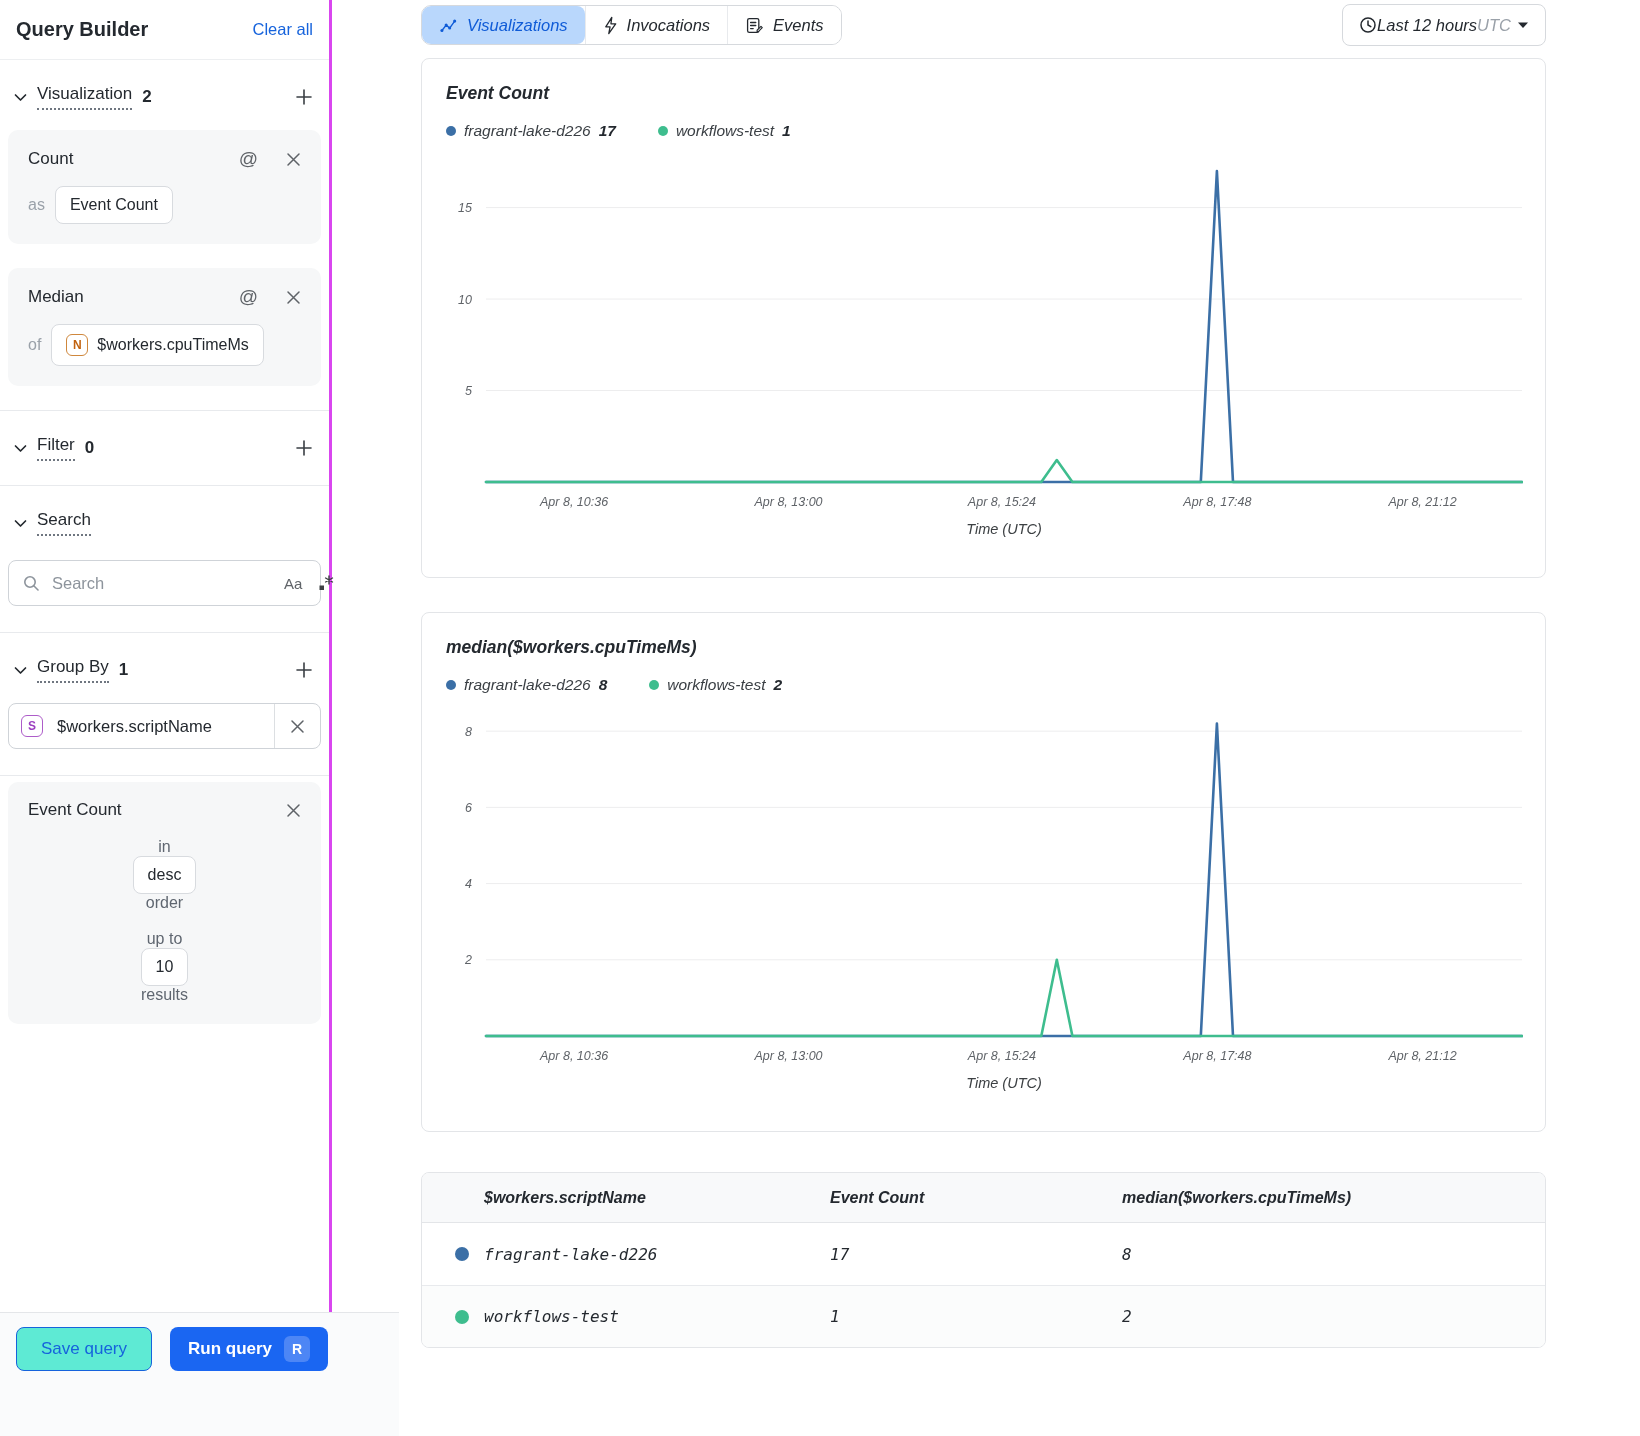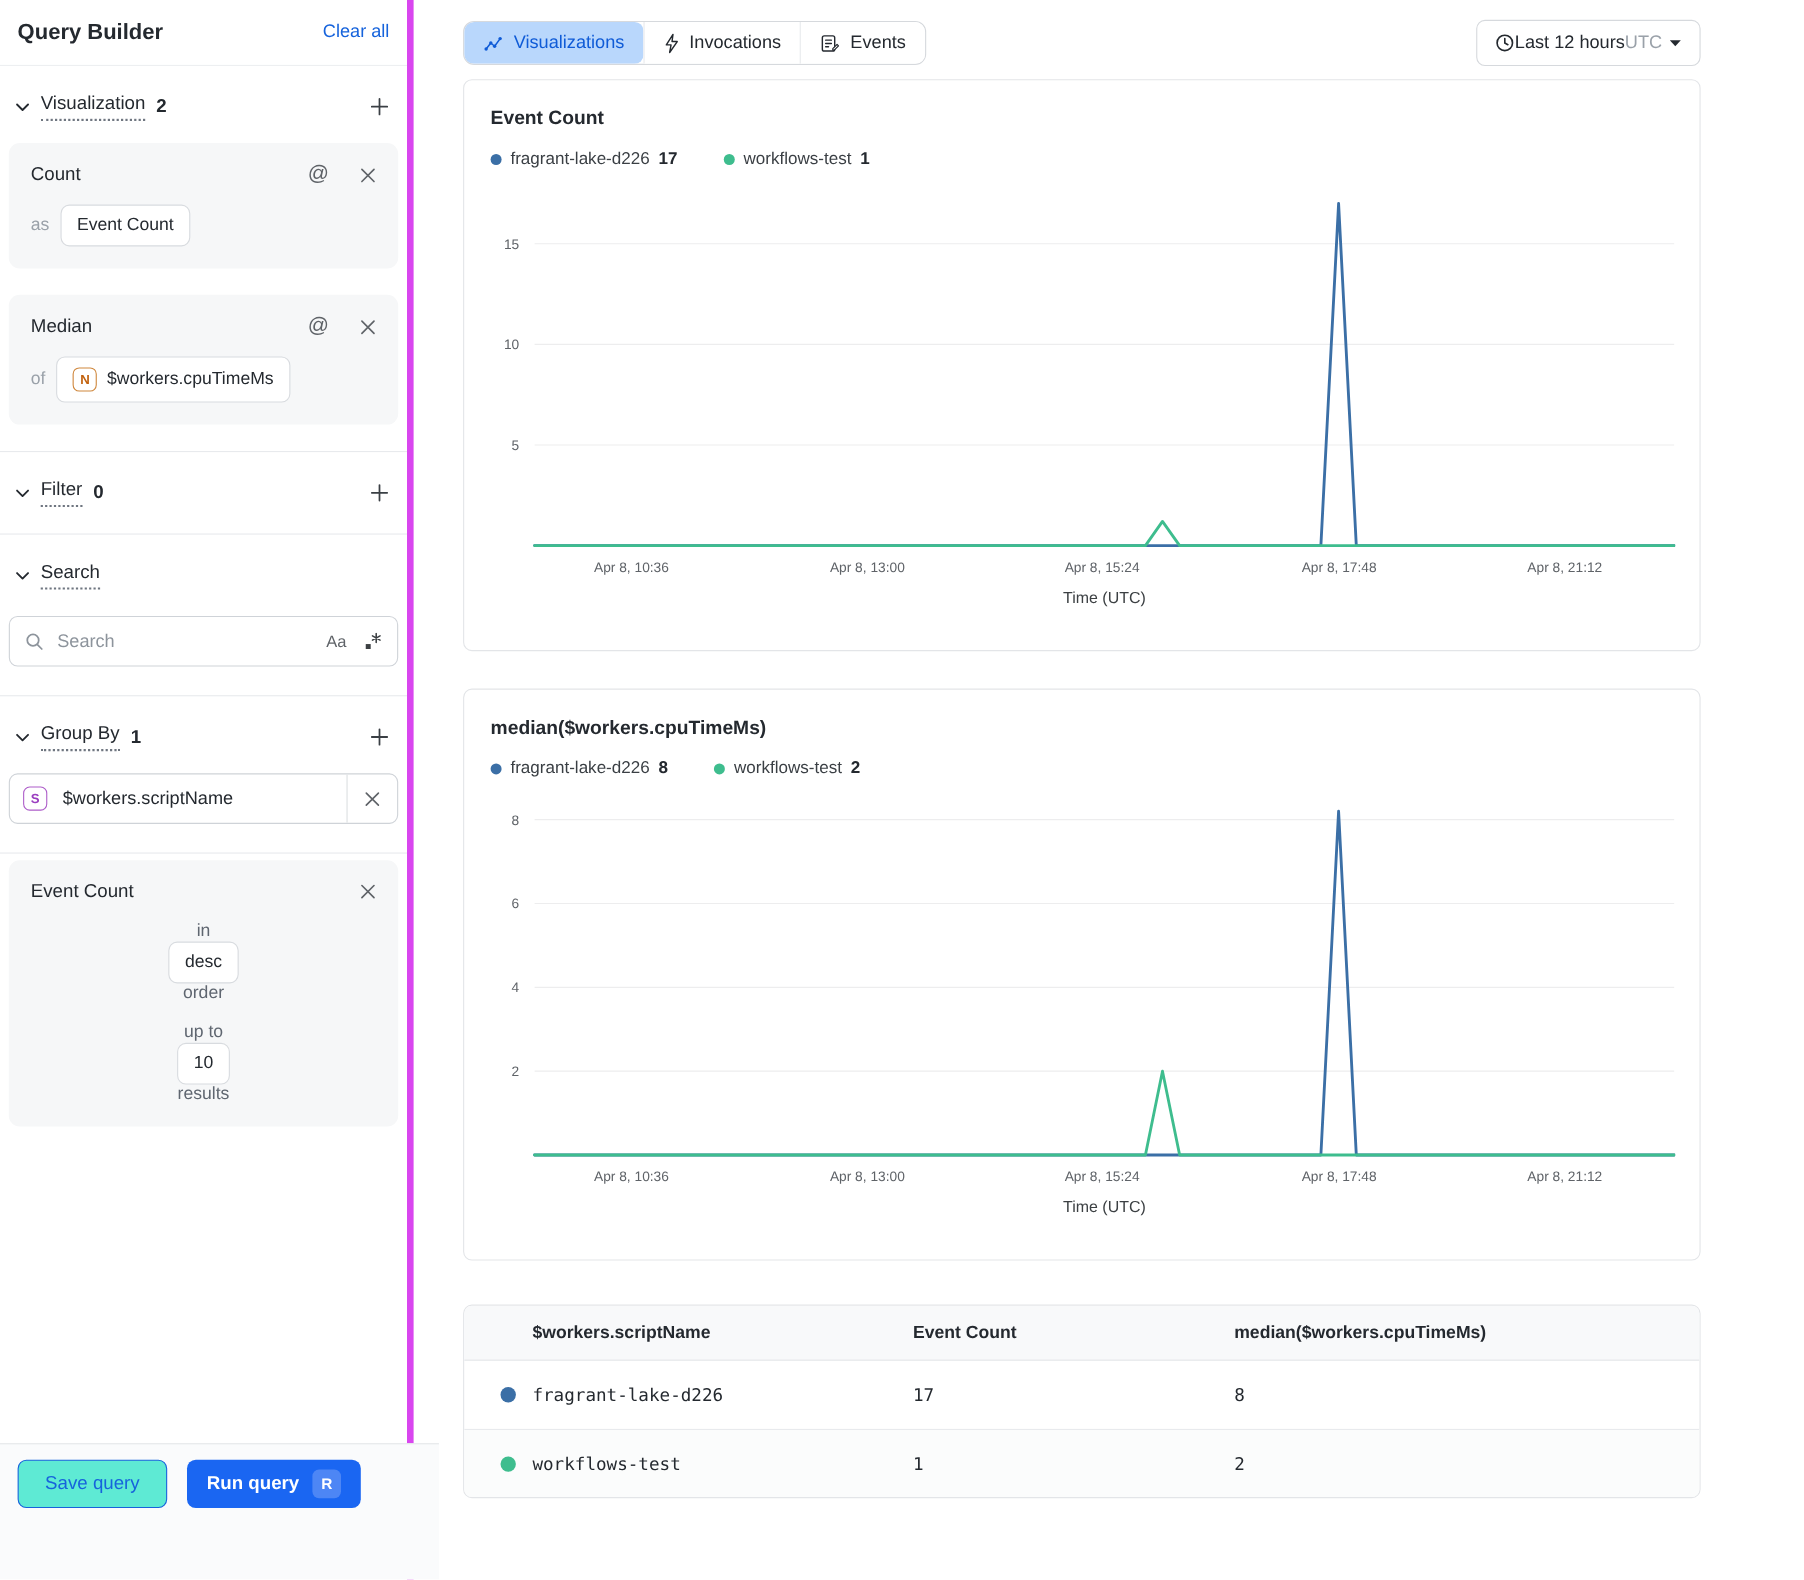"Query Builder" .sidebar { border-right: 6px solid #d946ef -> 3px solid #d946ef; width: 376px -> 332px }
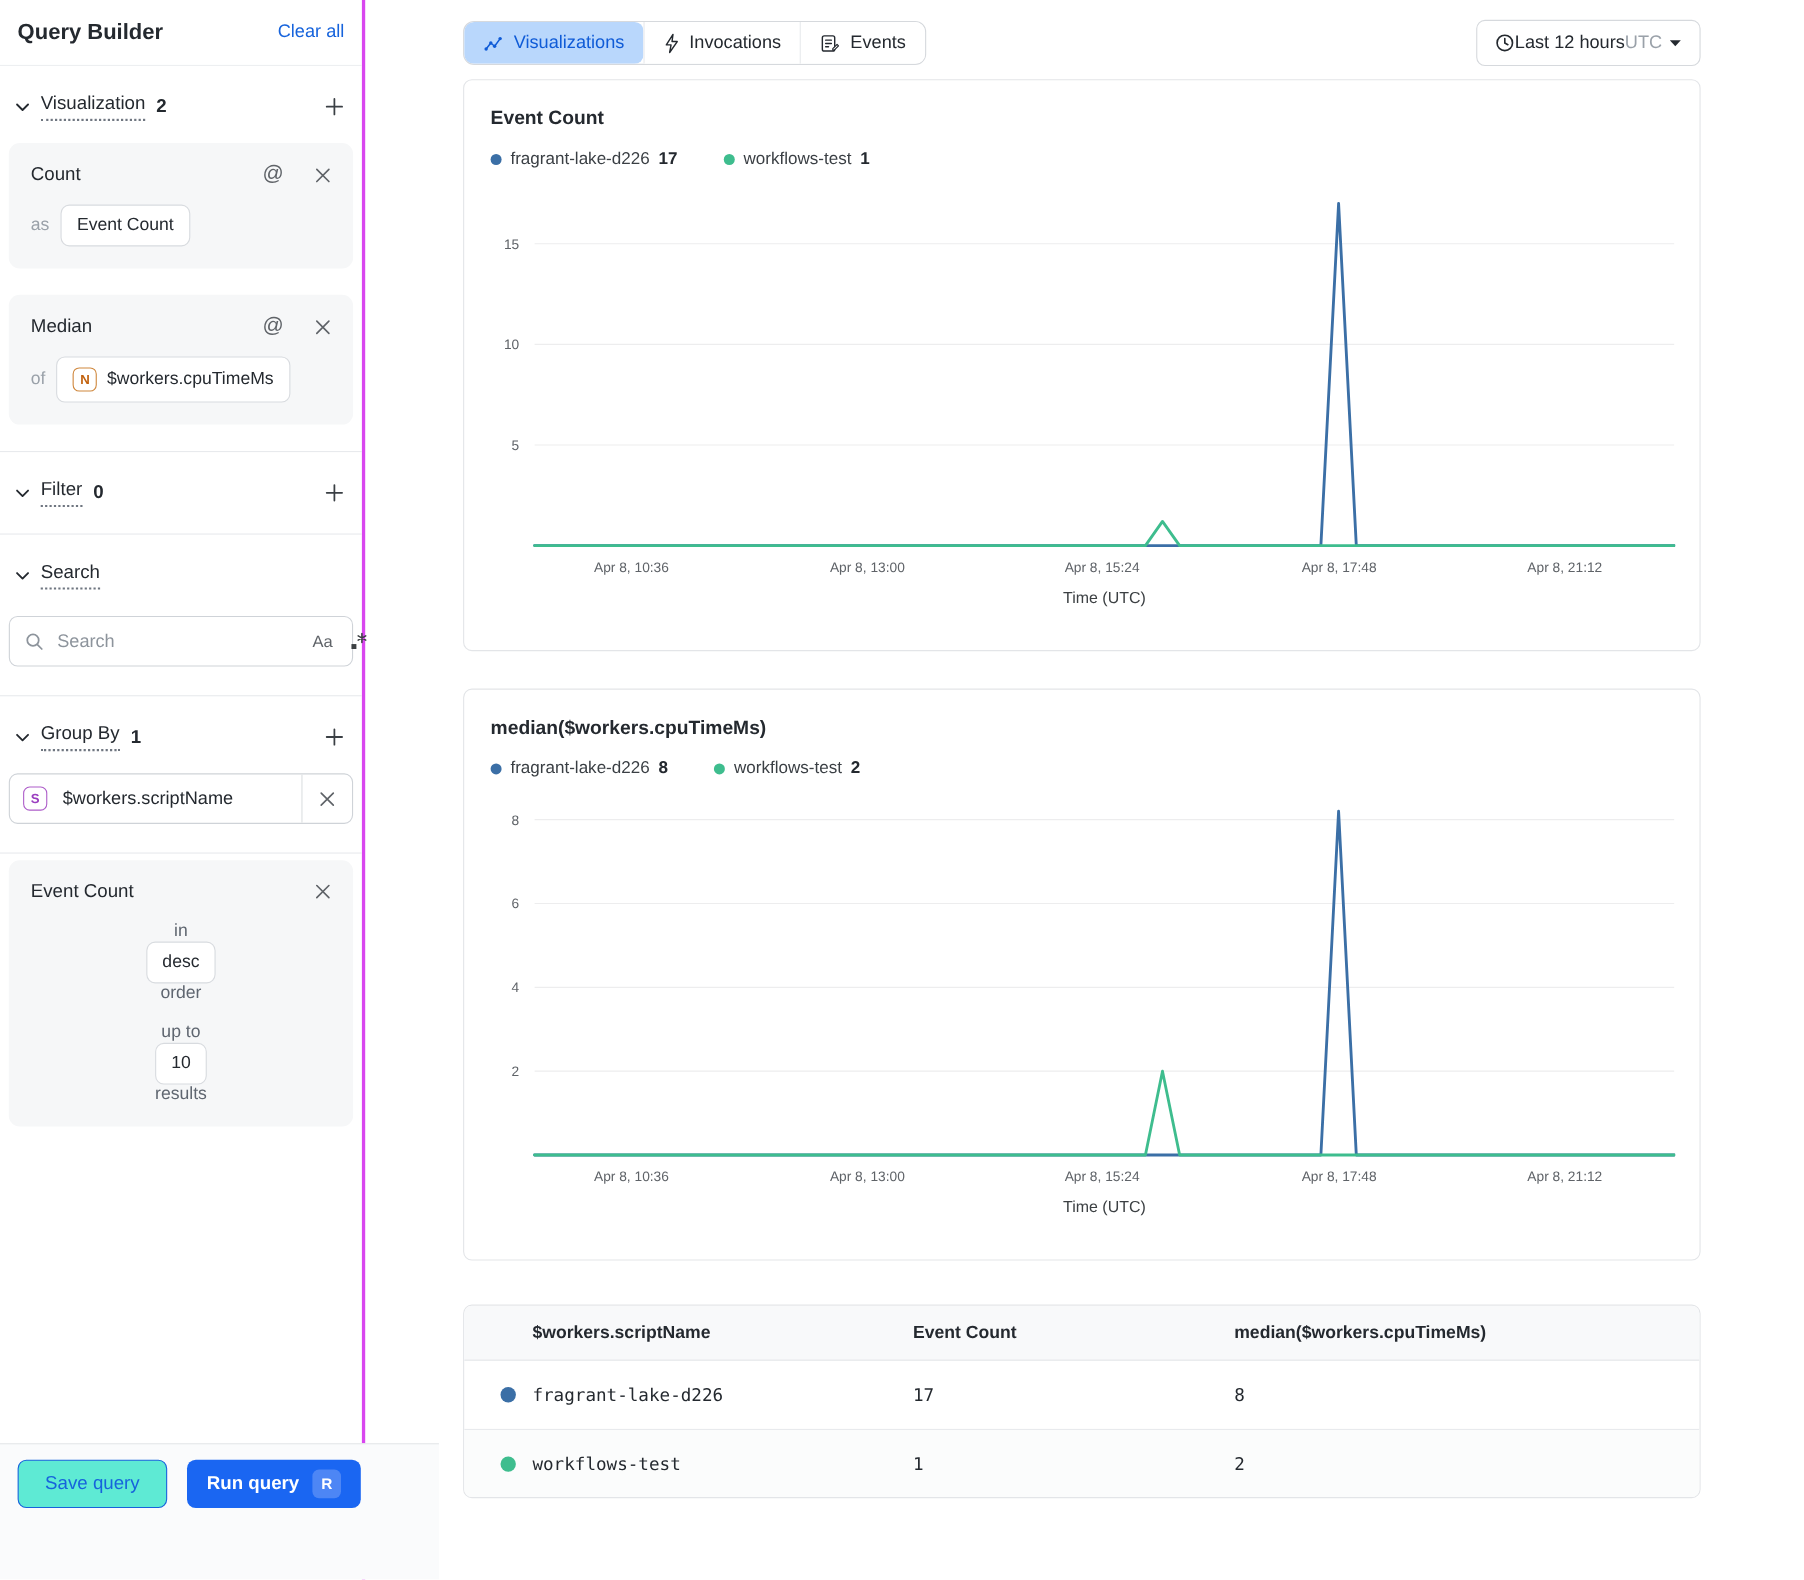"Visualizations" .main { font-style: none -> italic; padding: 18px 94px 0 20px -> 4px 94px 0 20px }
